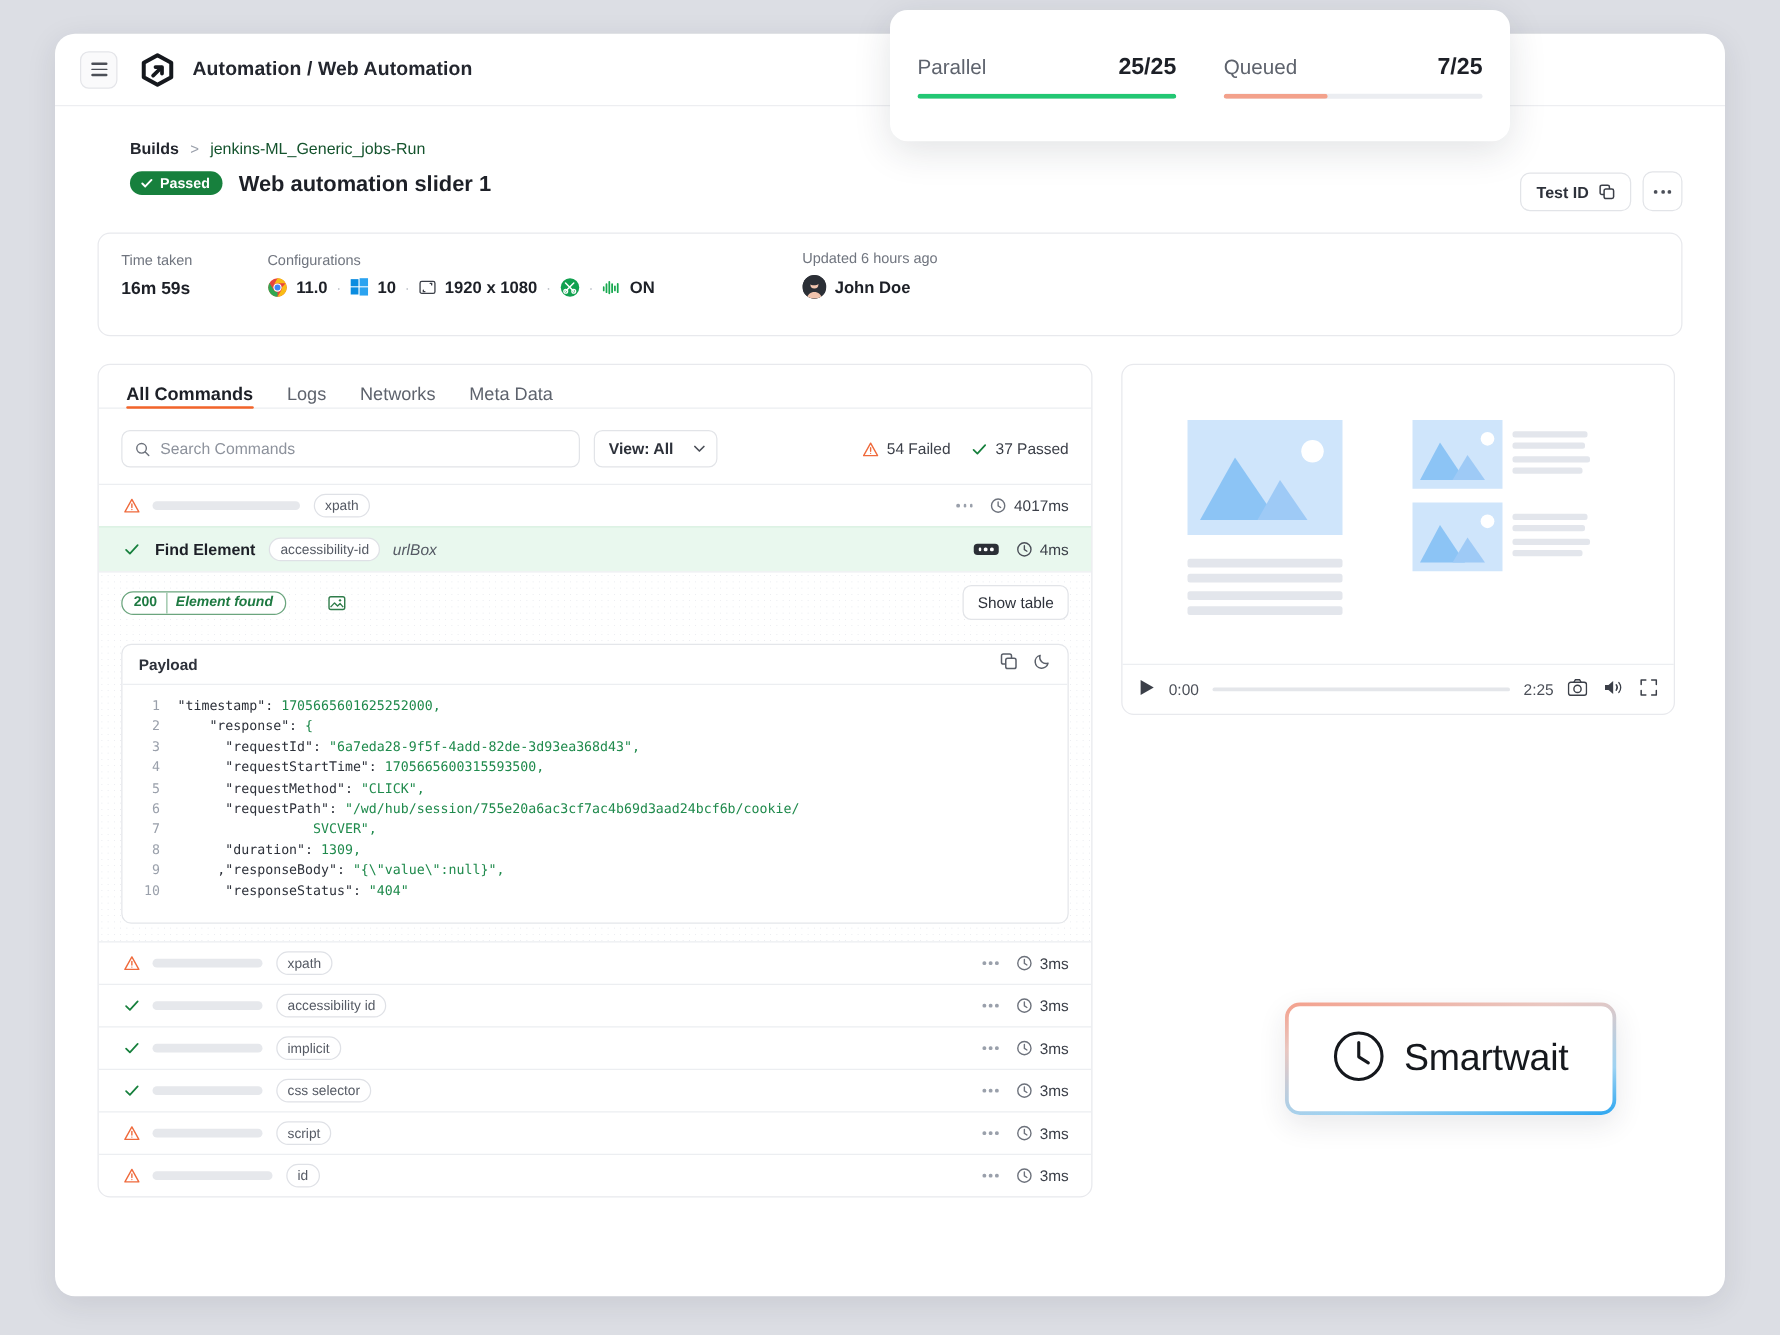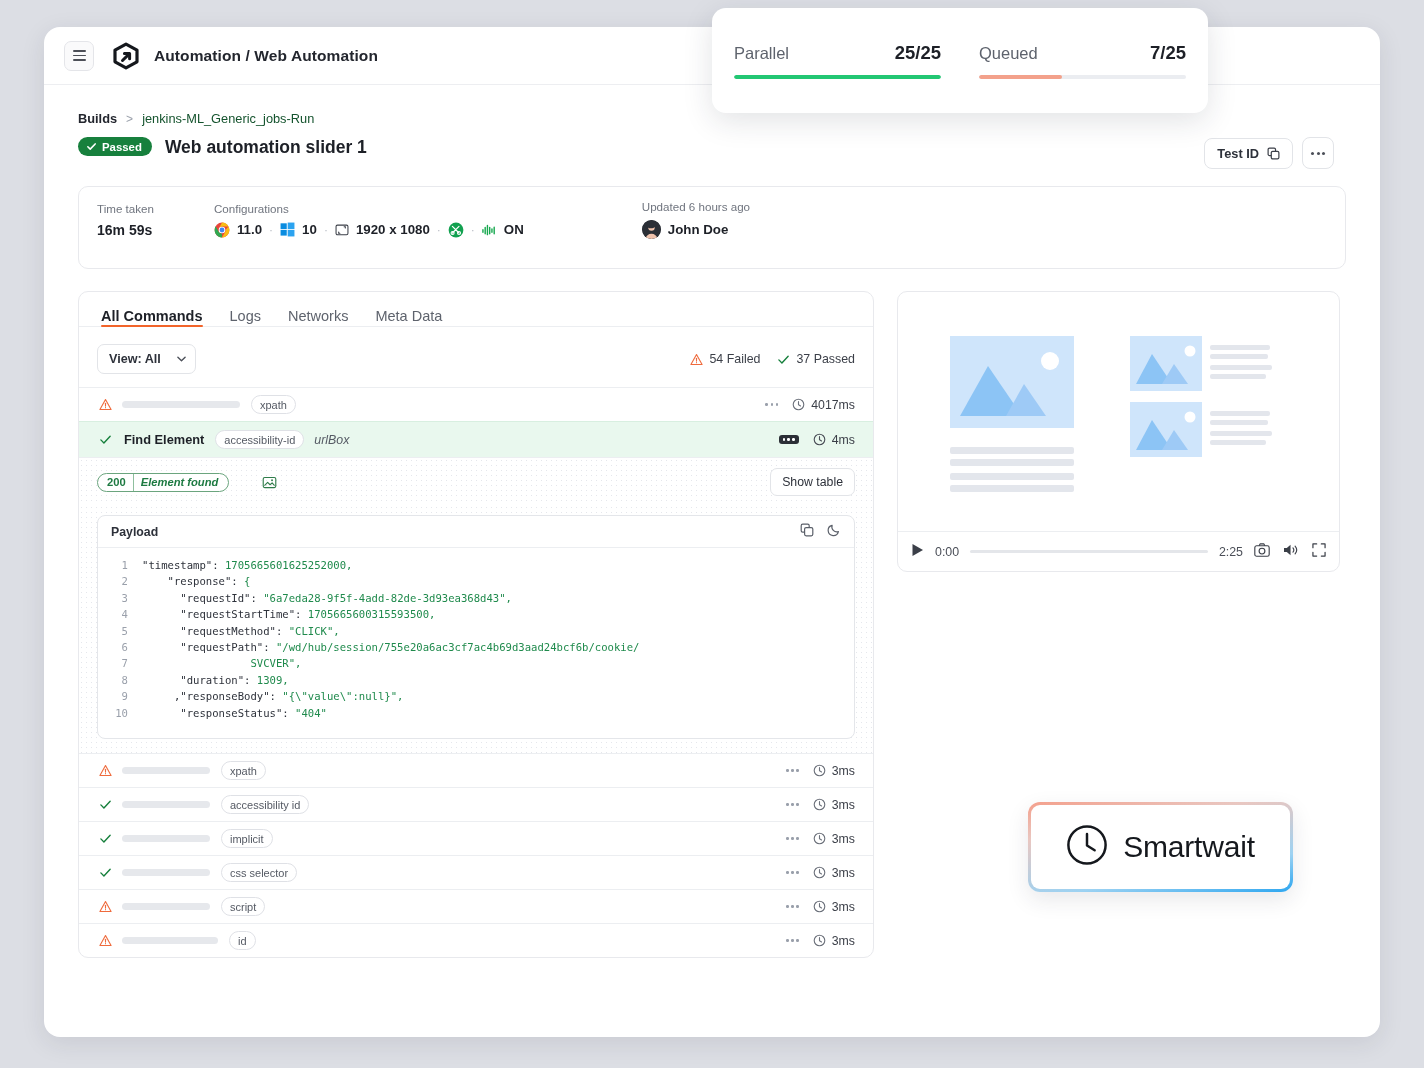"Builds" .crumbs { margin-left: none -> 26px; padding: 26px 46px 0 34px -> 26px 34px 0 34px }
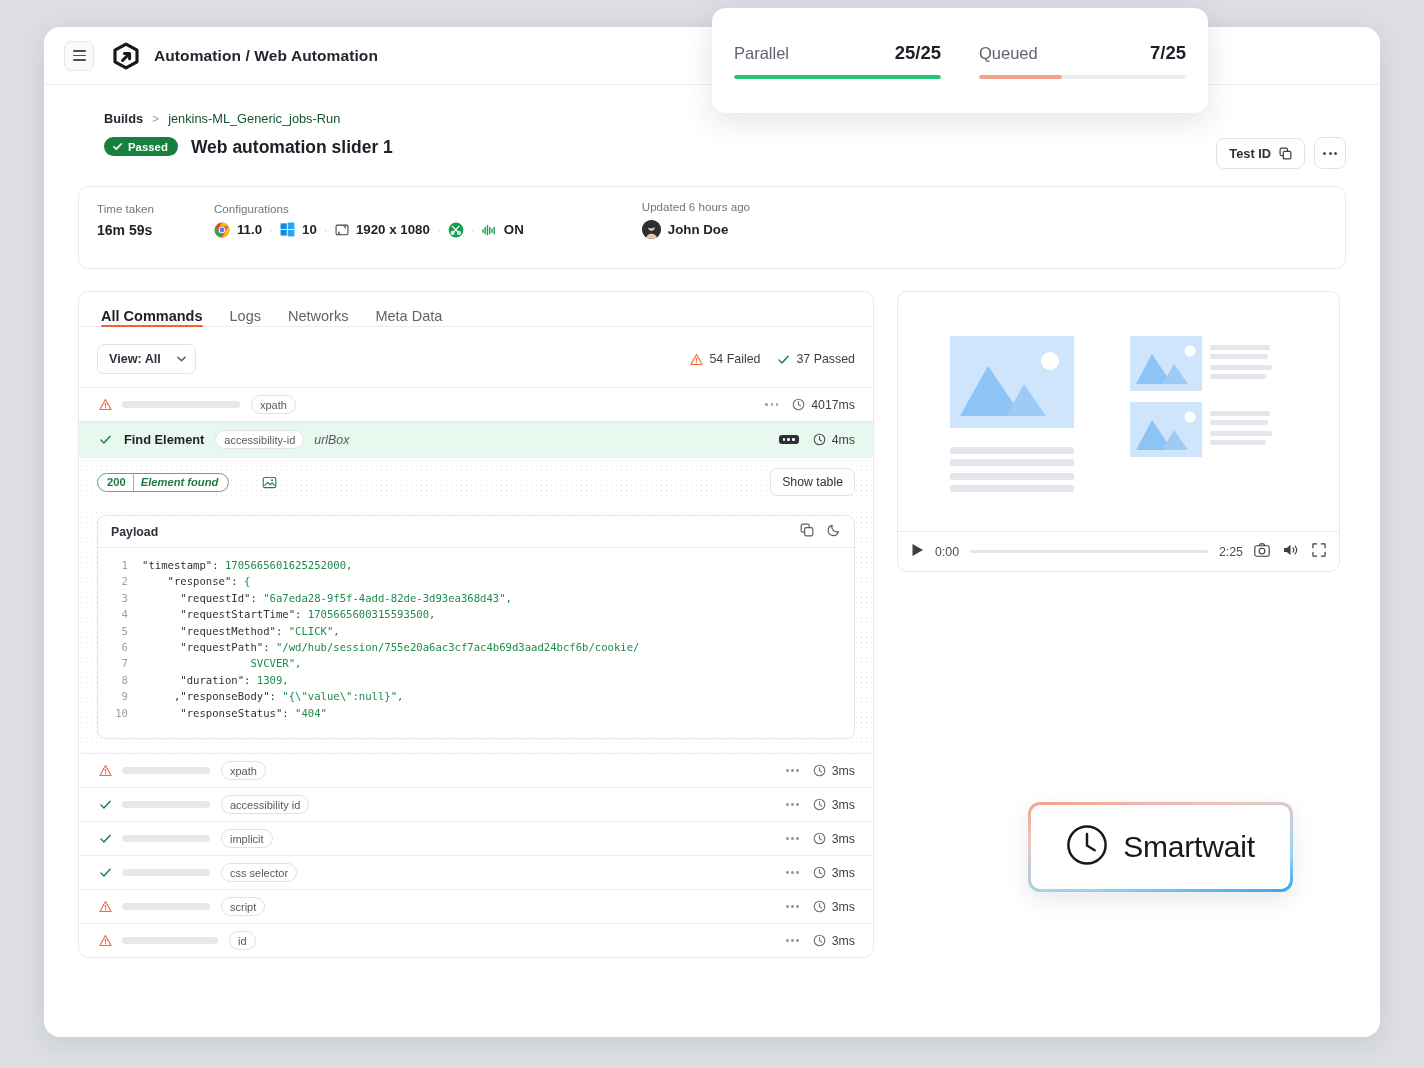"Search Commands" div.search-box { html: none -> <div> <svg> <circle></circle> <path></path> </svg> <input> </div> }
